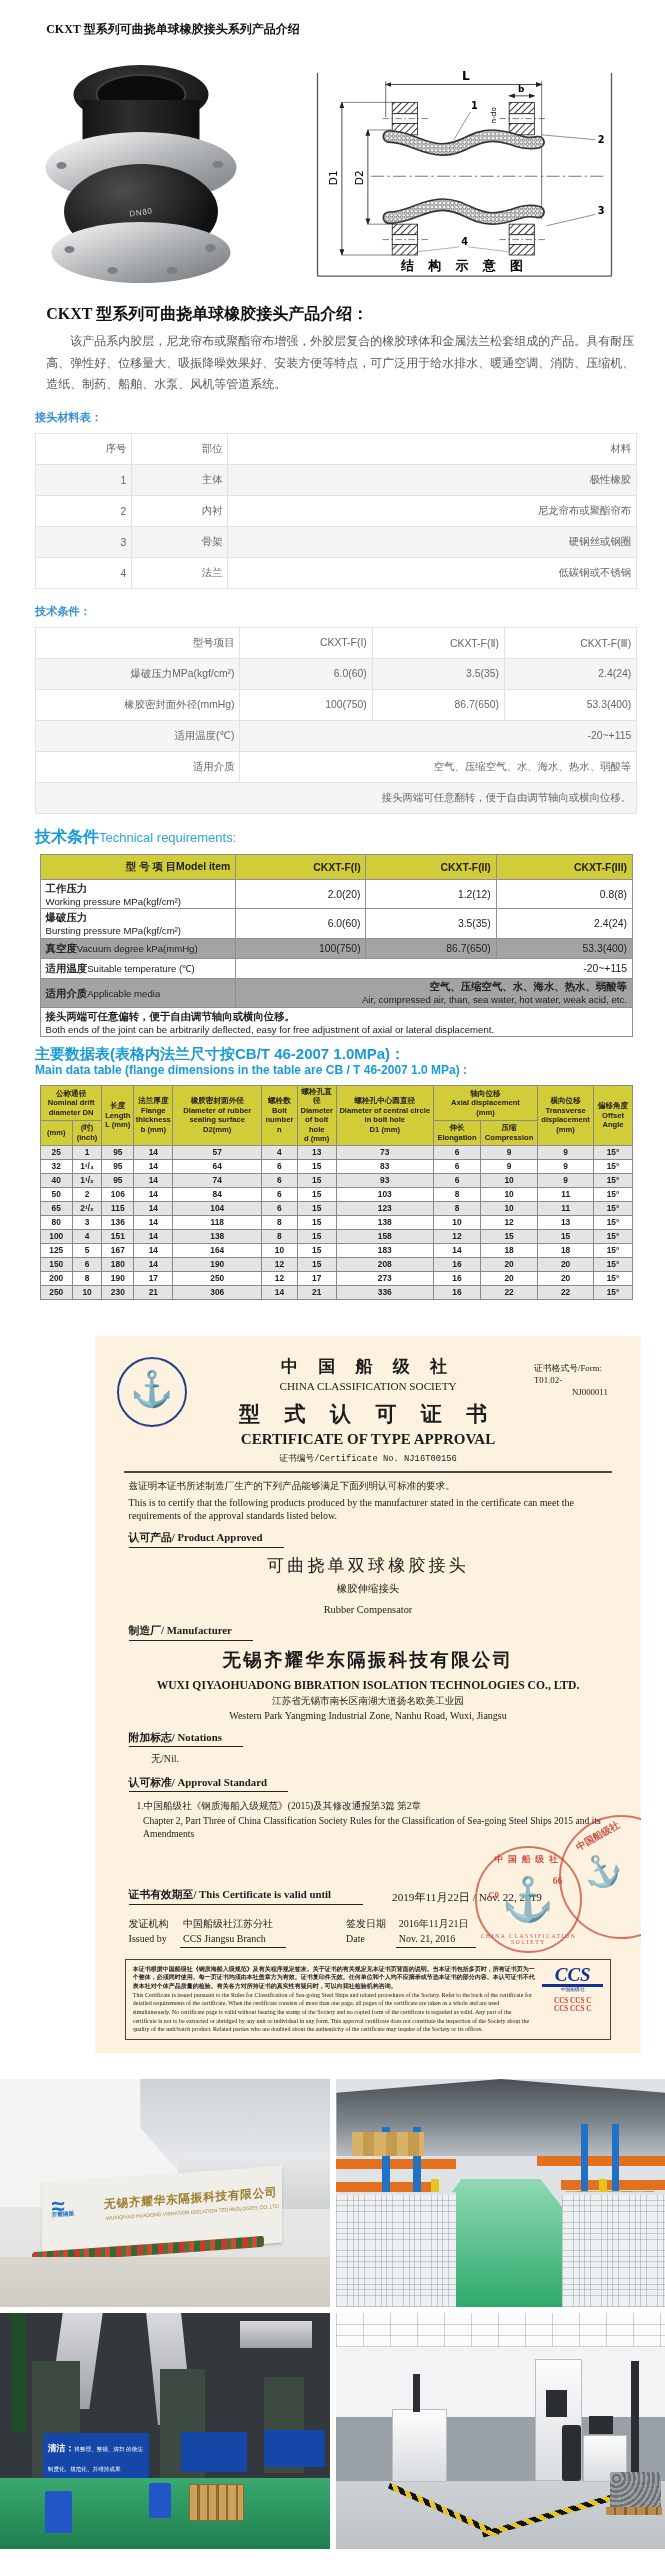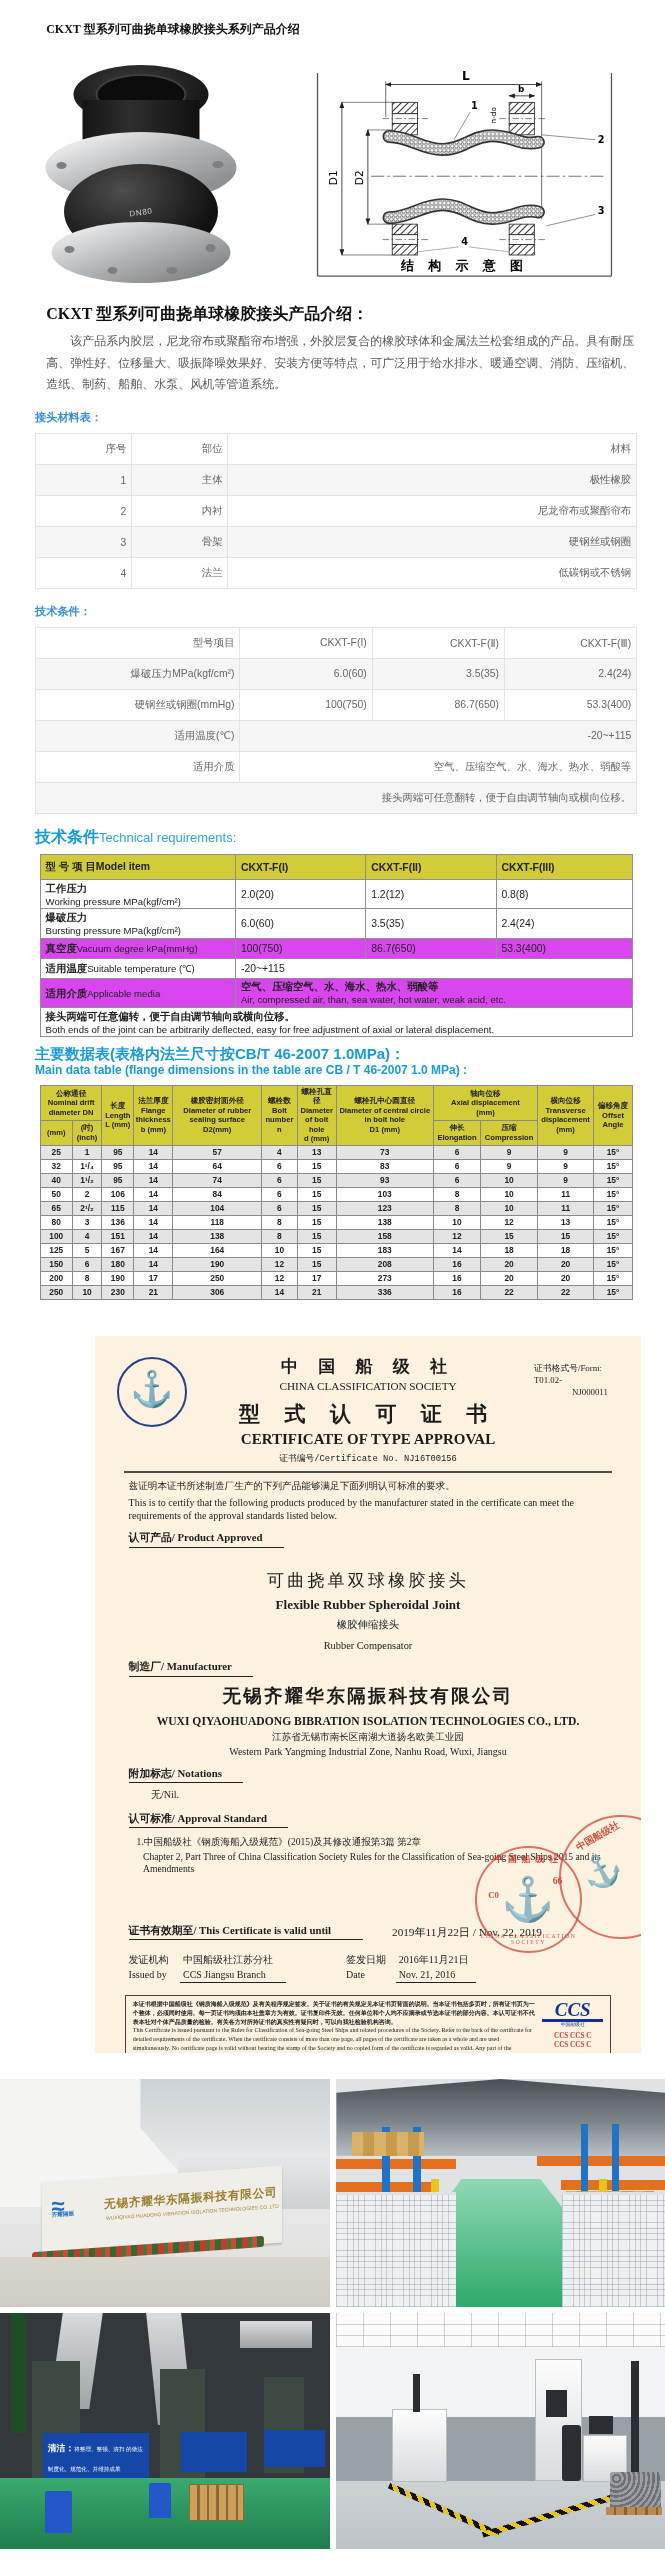"硬钢丝或钢圈(mmHg)" td { text: 硬钢丝或钢圈 -> 橡胶密封面外径 }
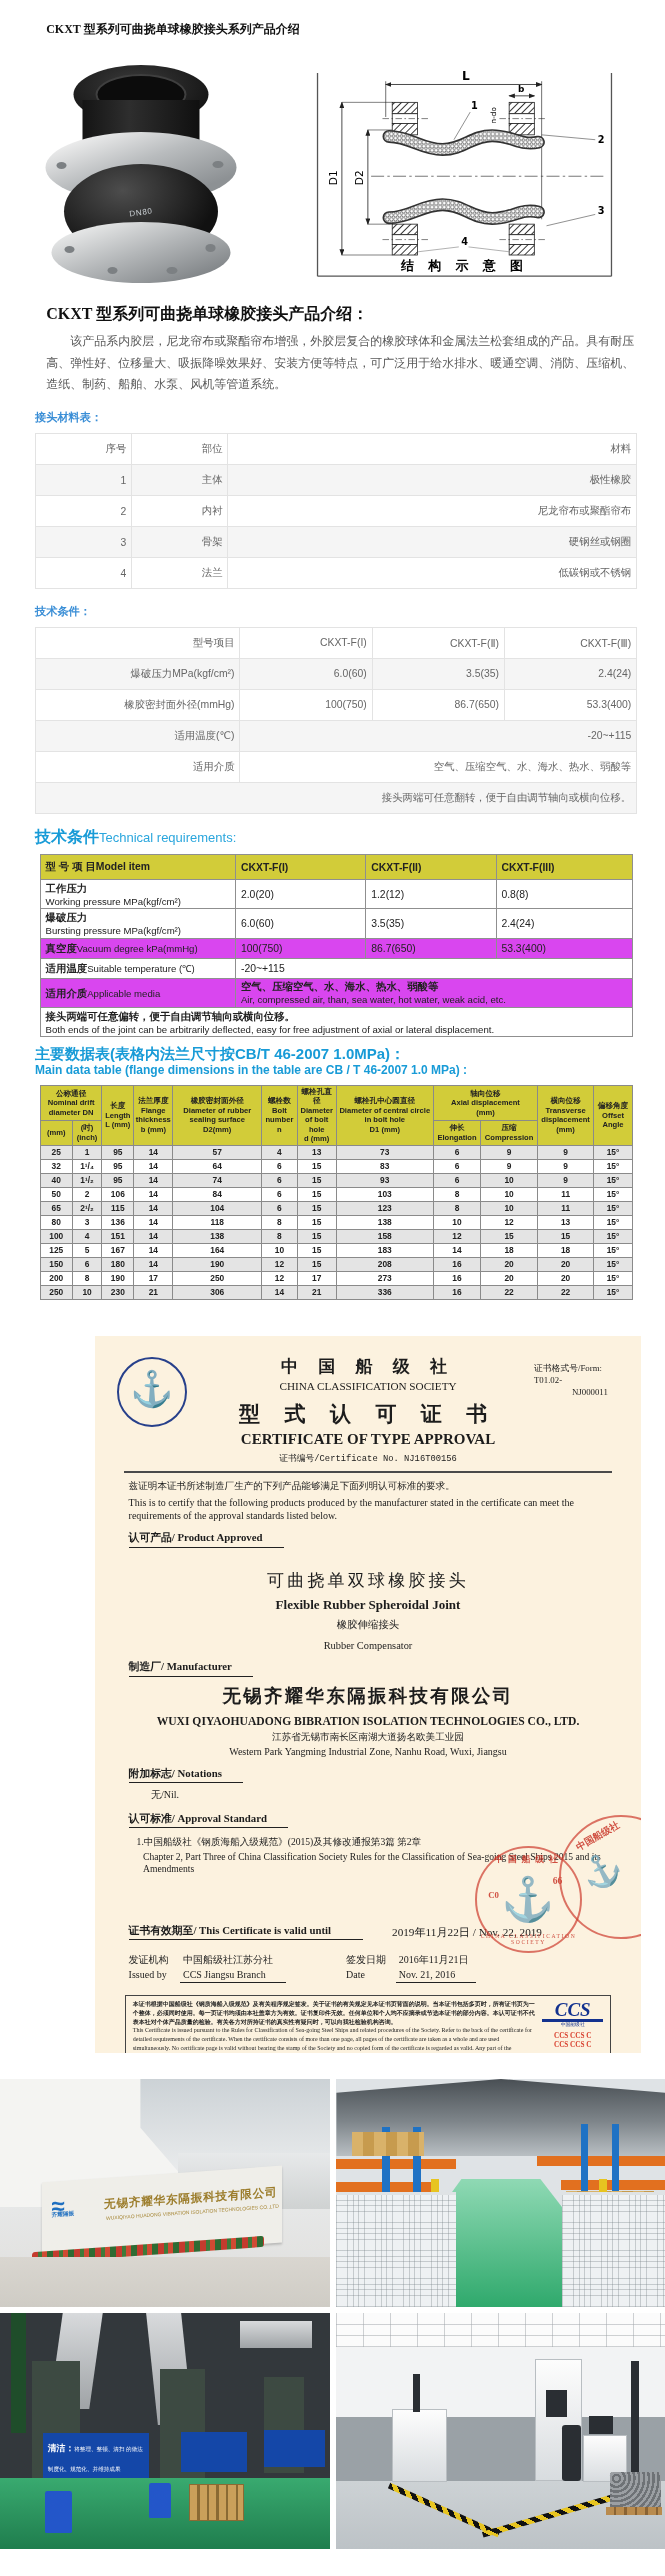"型 号 项 目Model item" .treq td,.treq th { text-align: left -> right }
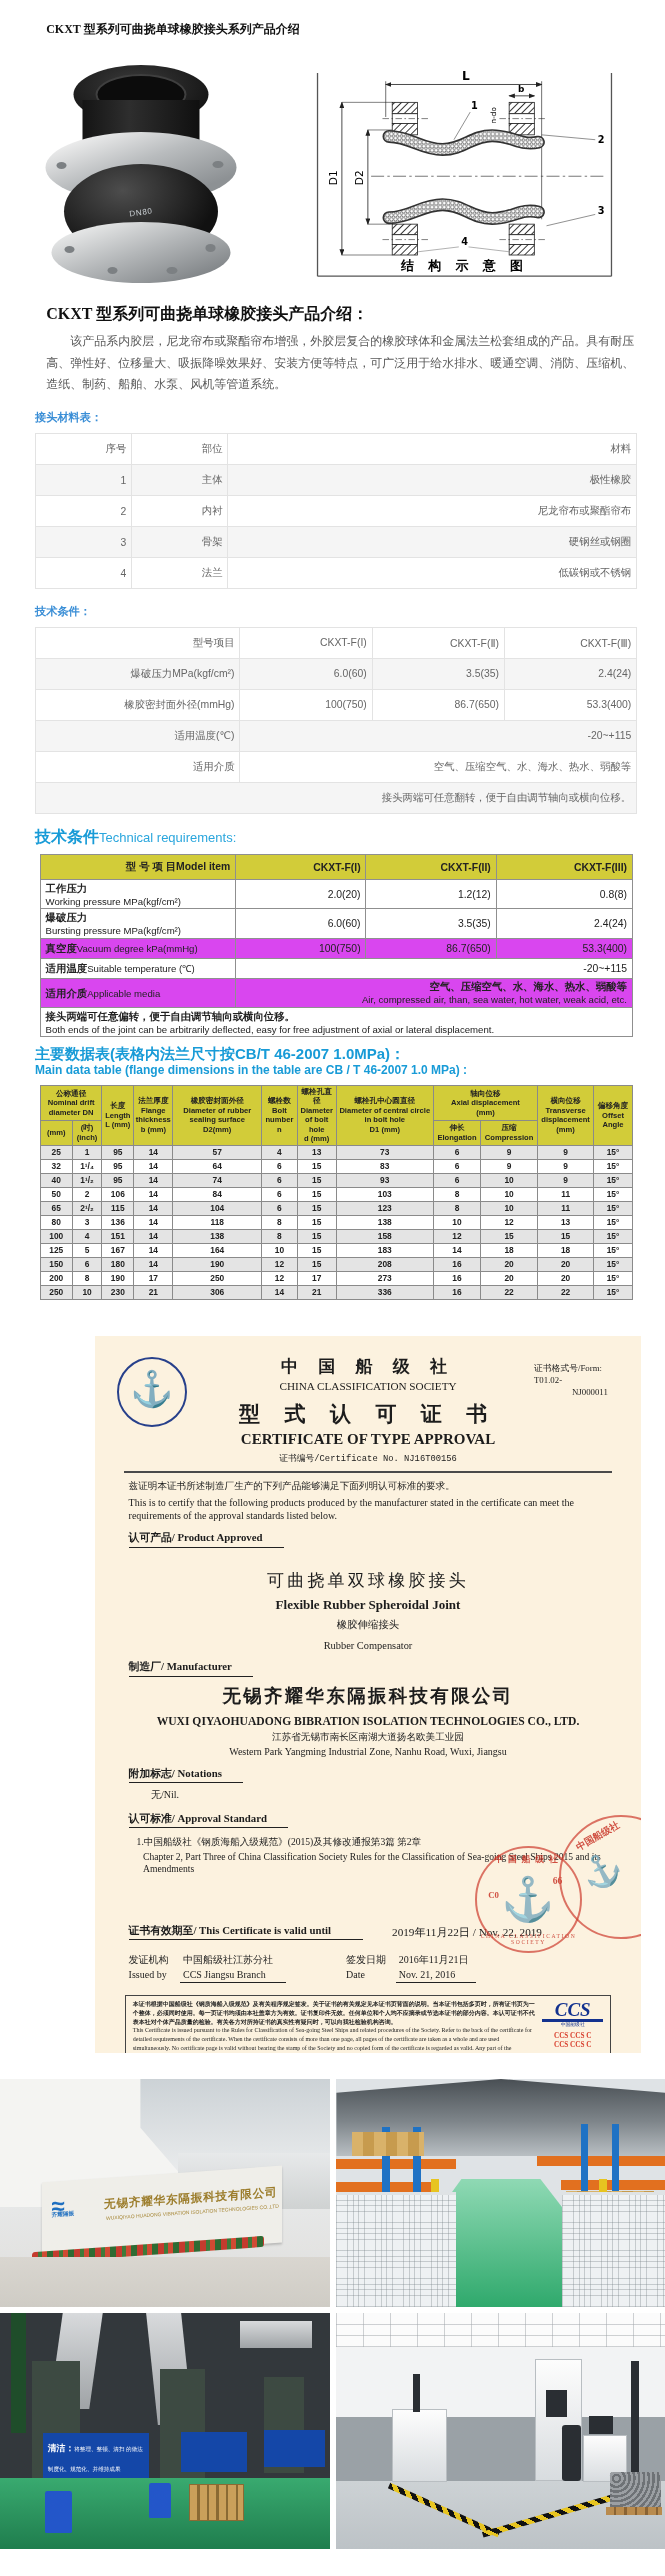"真空度Vacuum degree kPa(mmHg)" .treq tr.shade td { background: #d946ef -> #a3a3a3 }
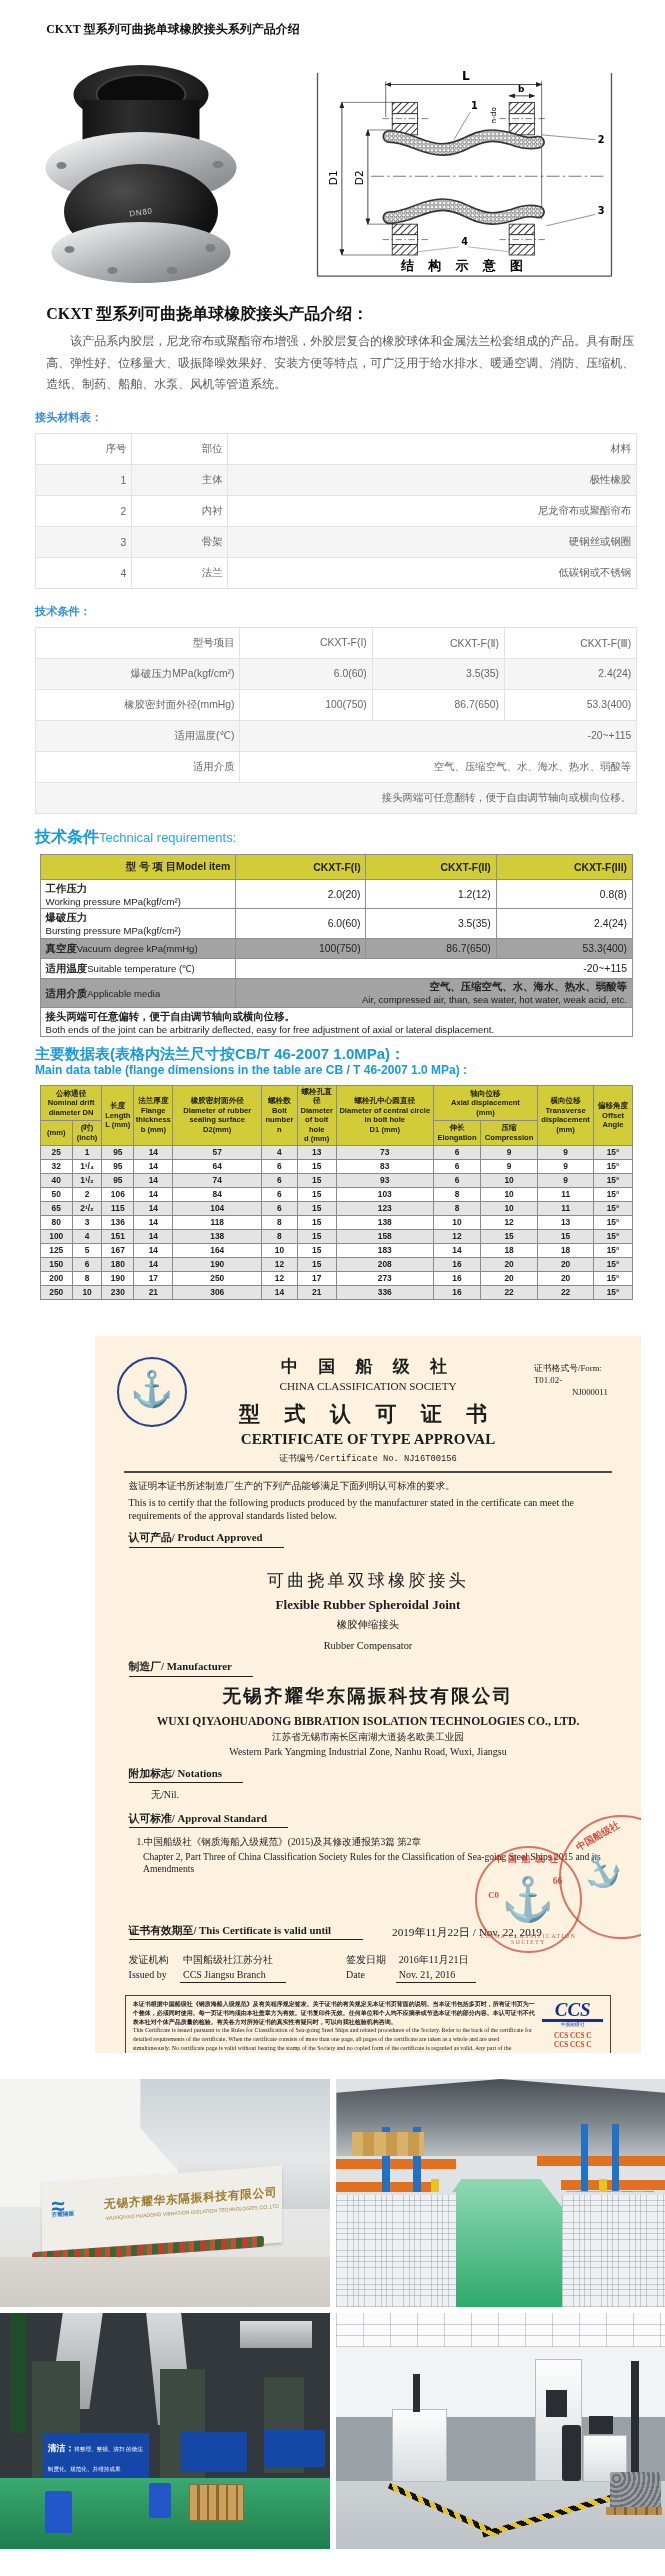"可曲挠单双球橡胶接头" .prod-zh { margin-top: 21px -> 6px }
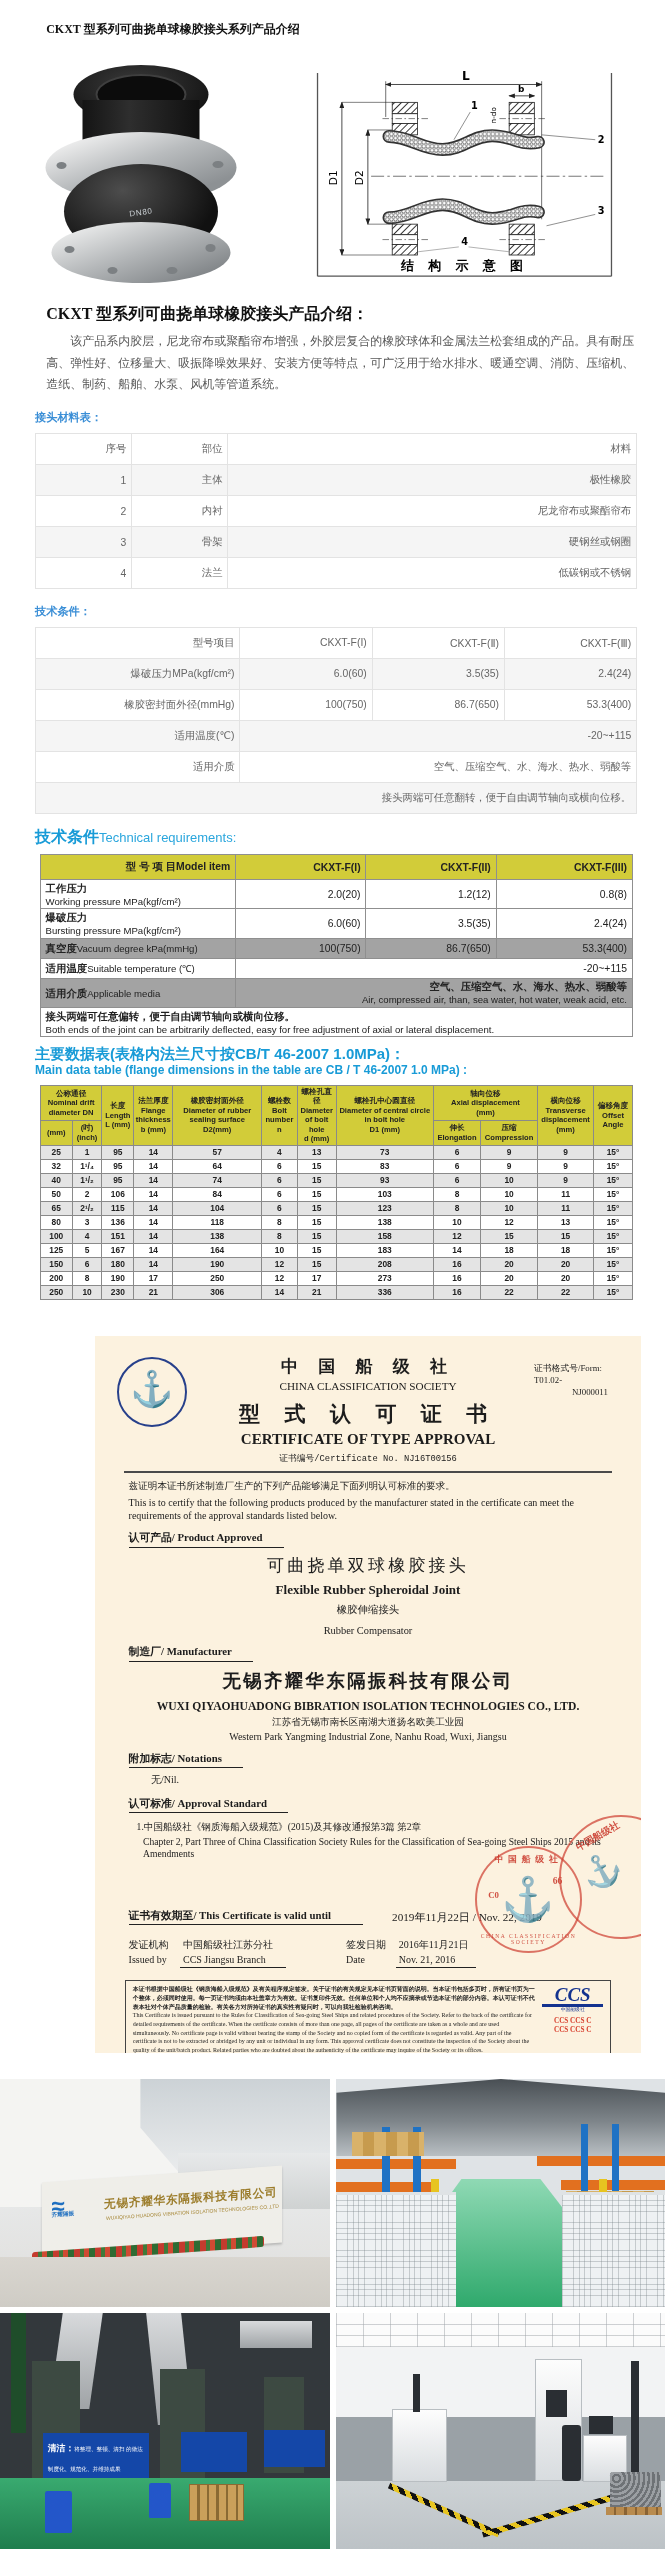"Flexible Rubber Spheroidal Joint" div.cline { html: <div>Flexible Rubber Spheroidal Joint</div> -> none }
